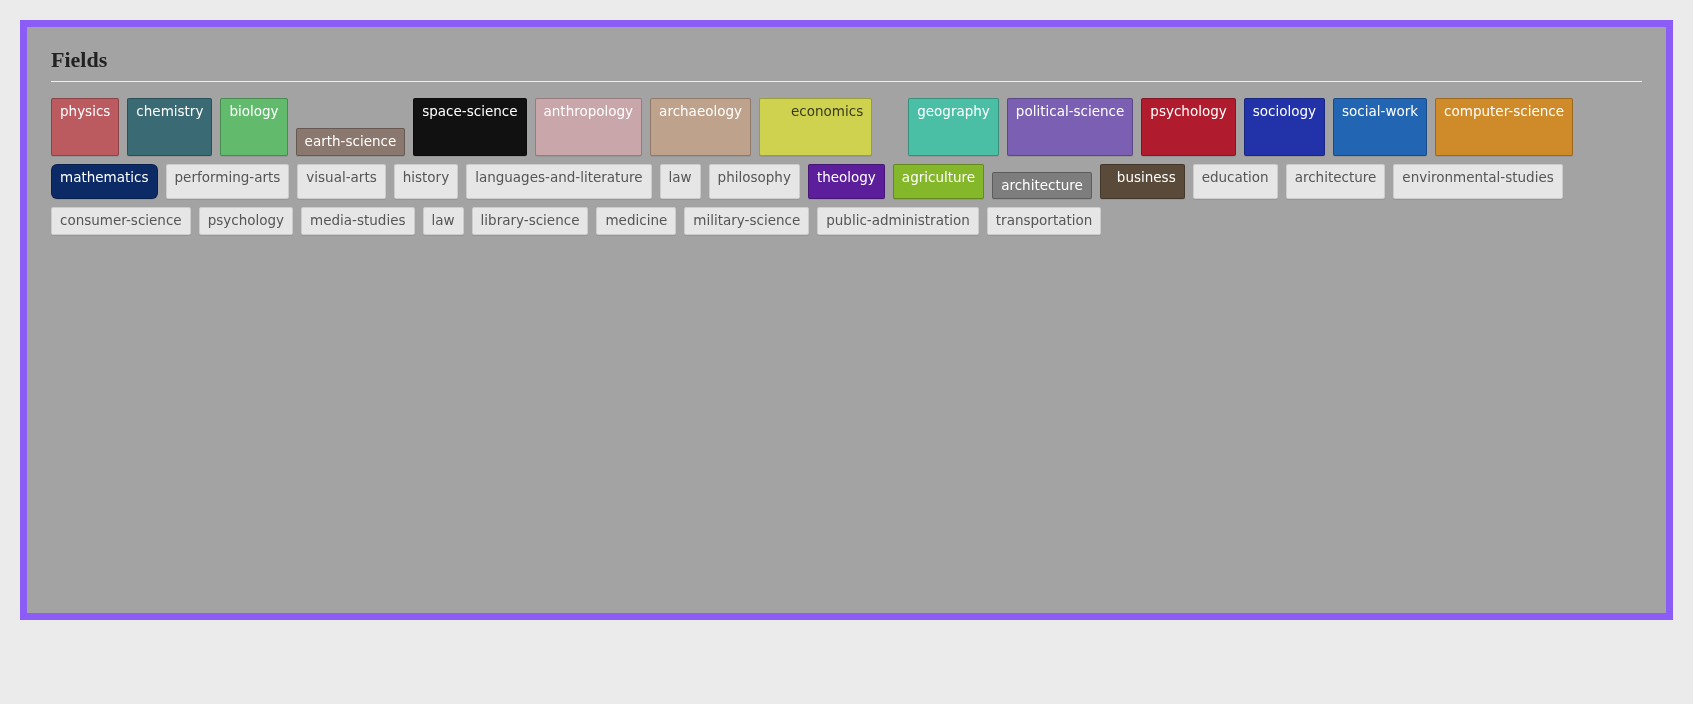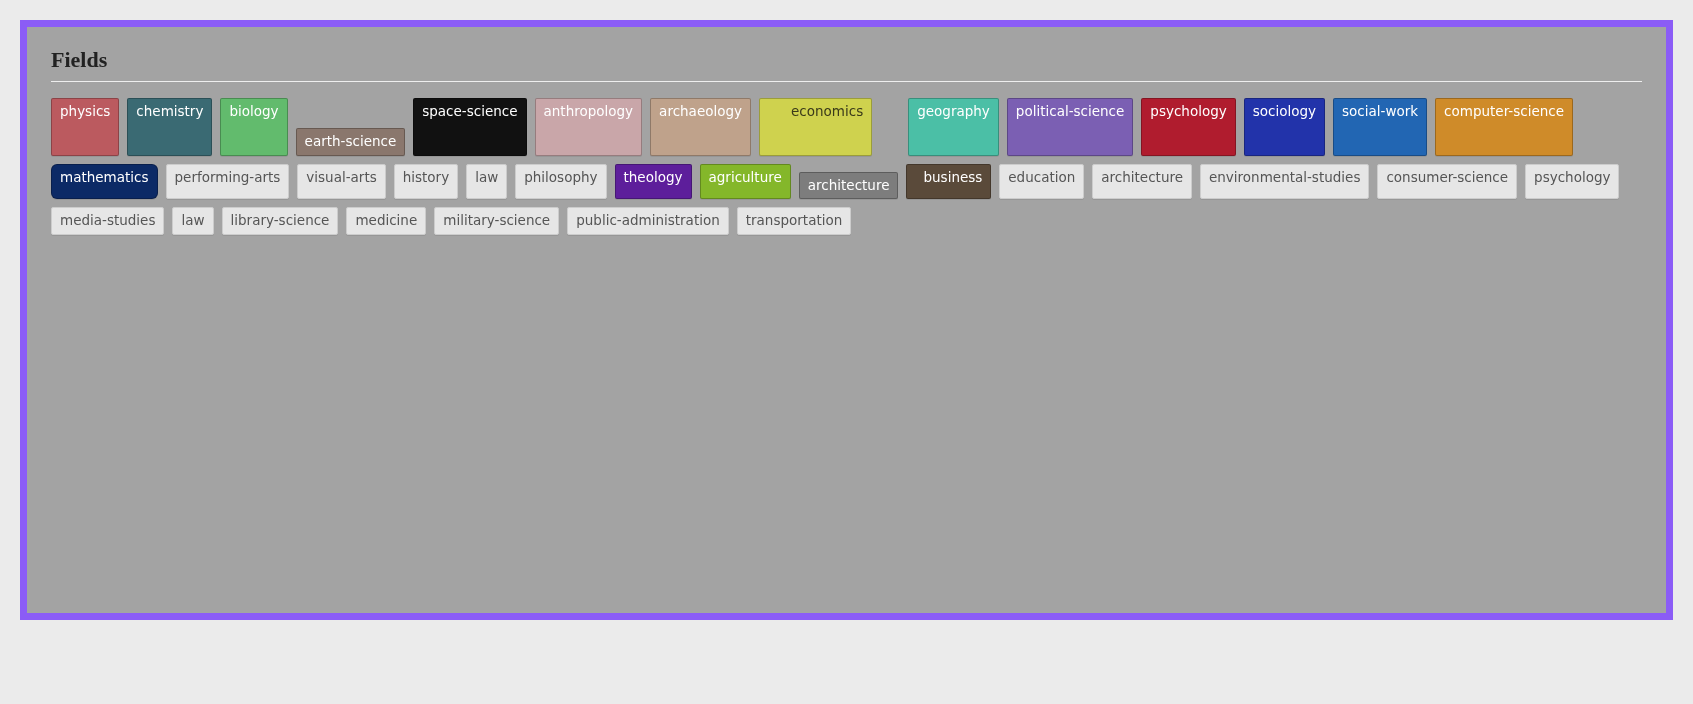"languages-and-literature" span.tag { html: none -> <span>languages-and-literature</span> }
